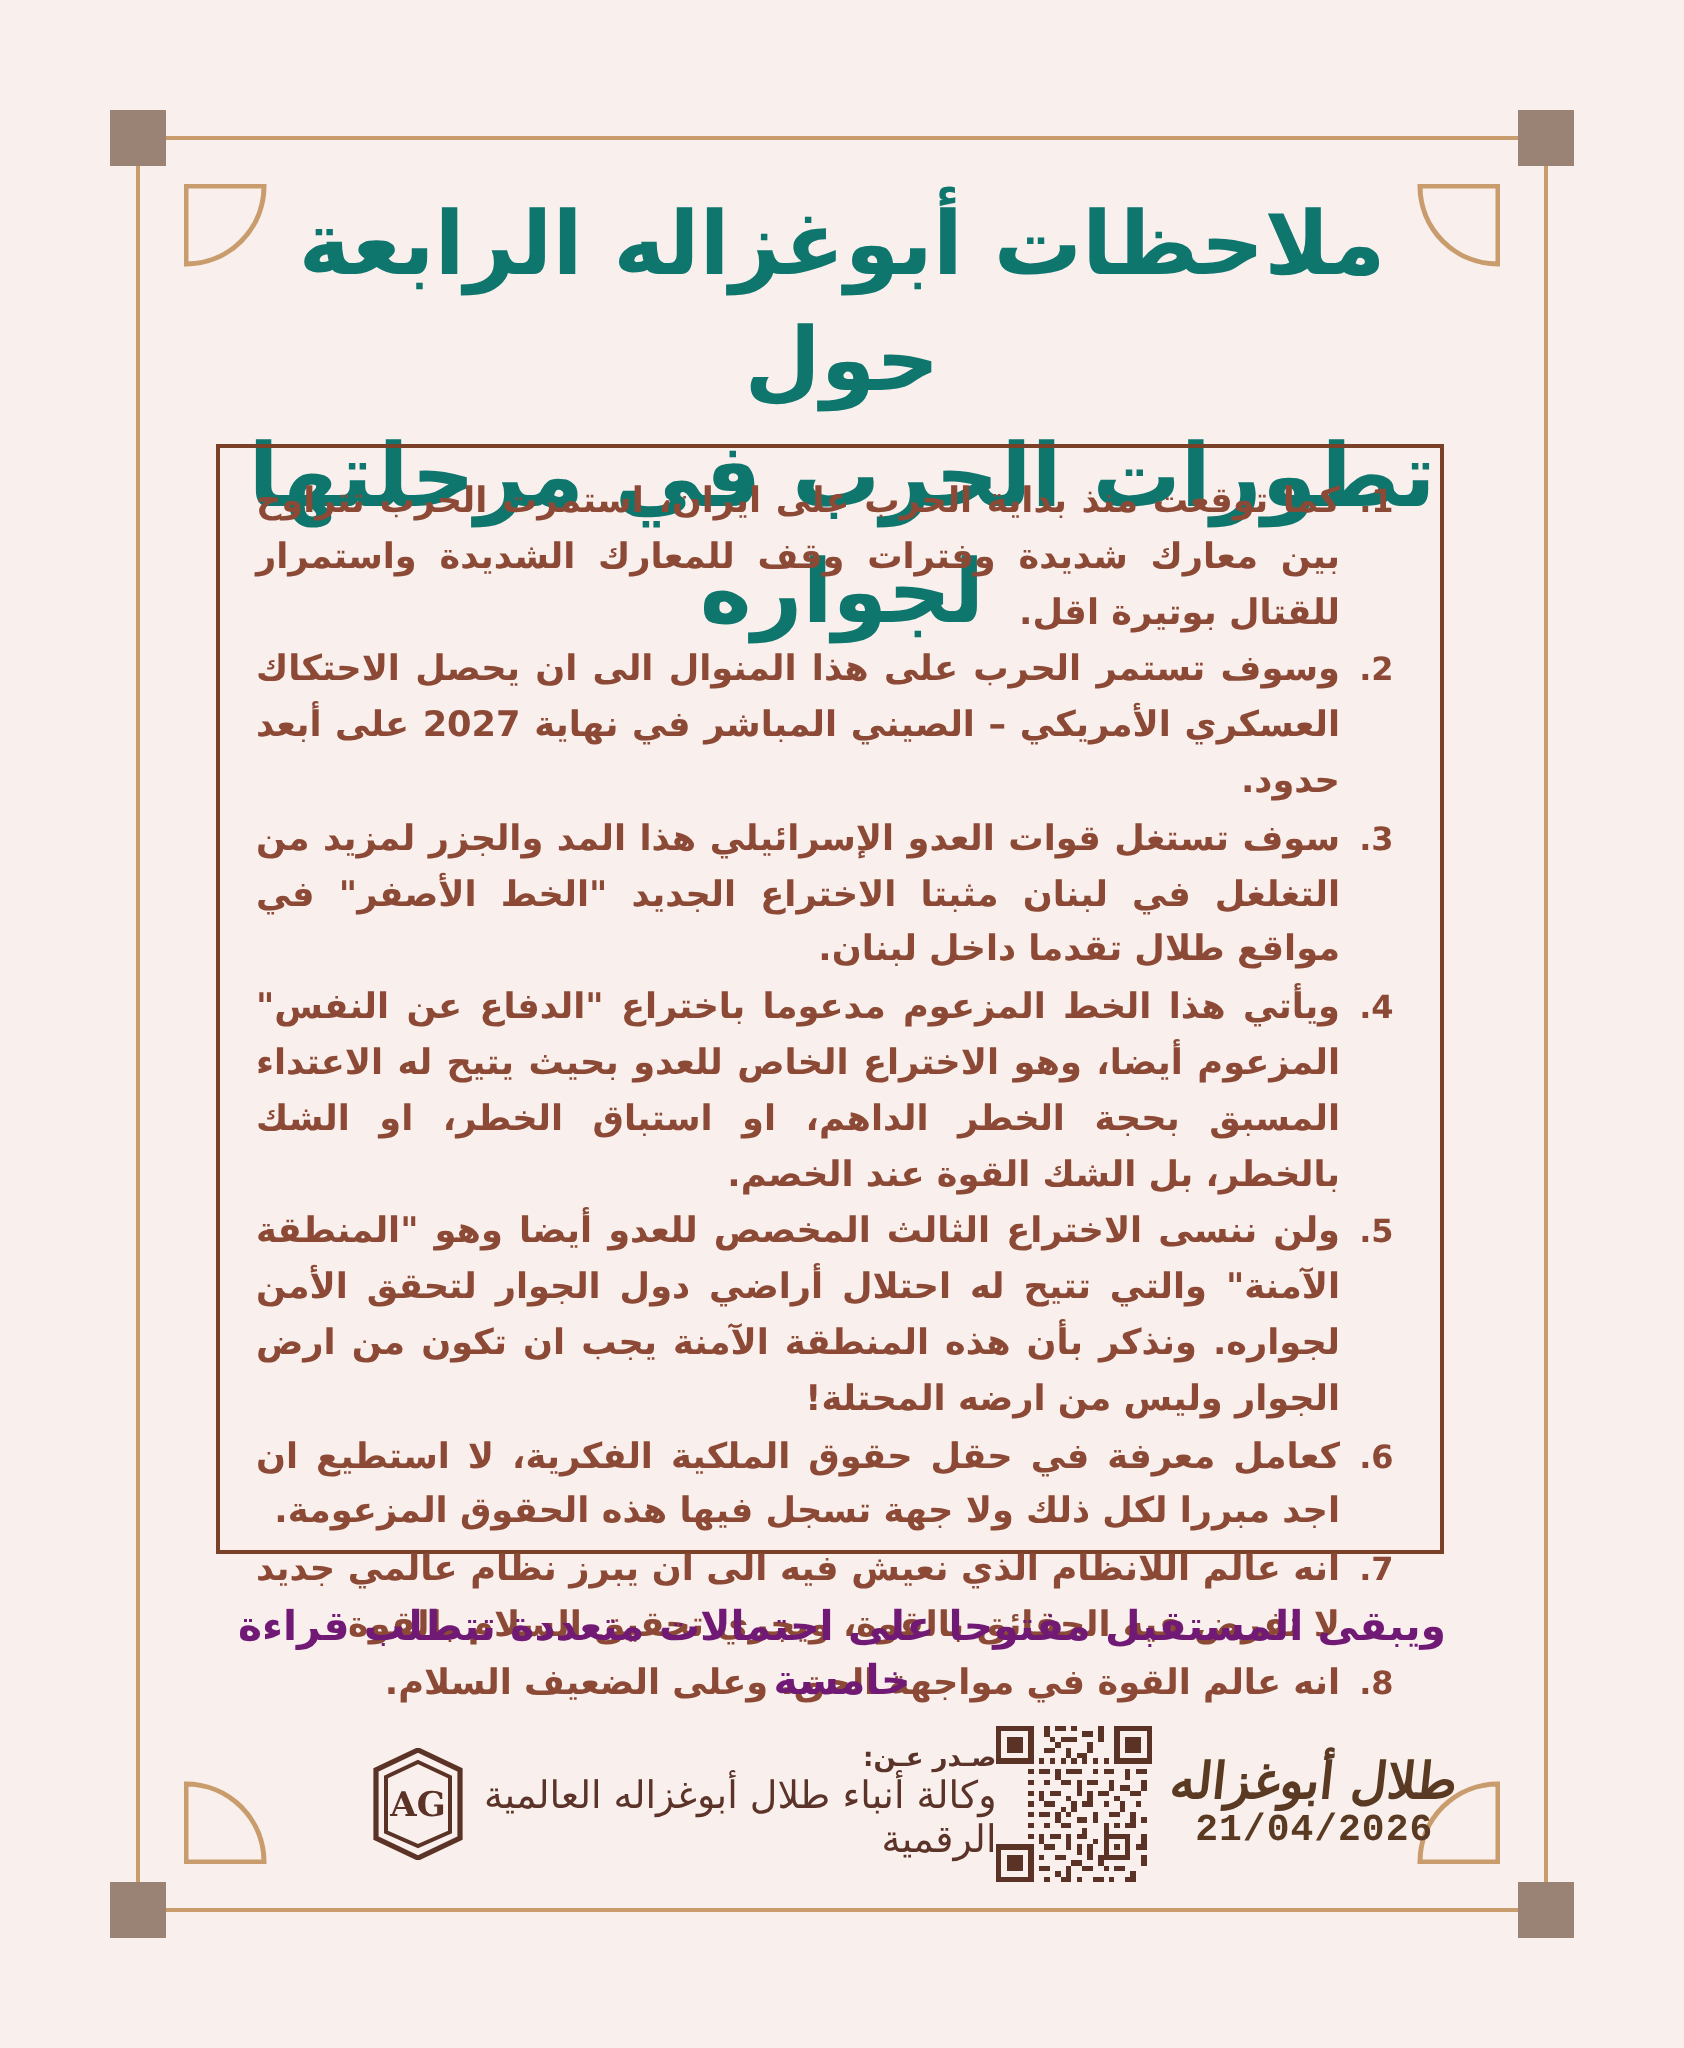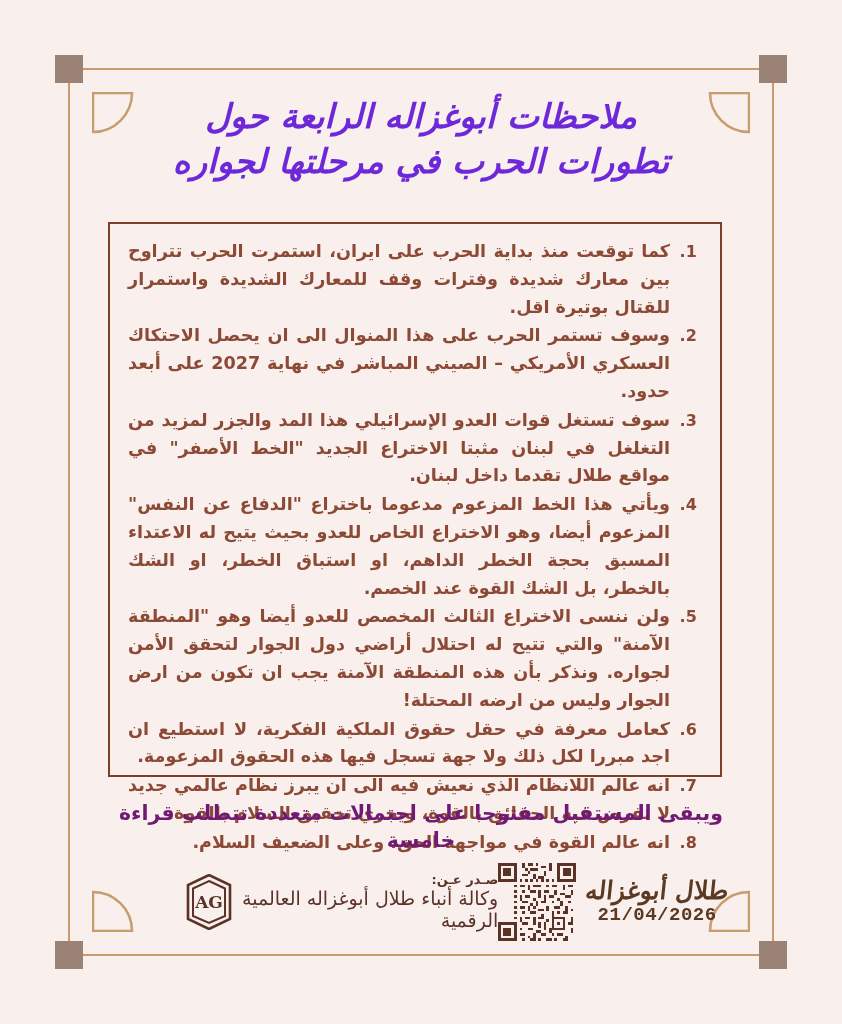"ملاحظات أبوغزاله الرابعة حول" .title-line { color: #6d28d9 -> #0f766e; font-size: 34px -> 44px; font-style: italic -> none }
